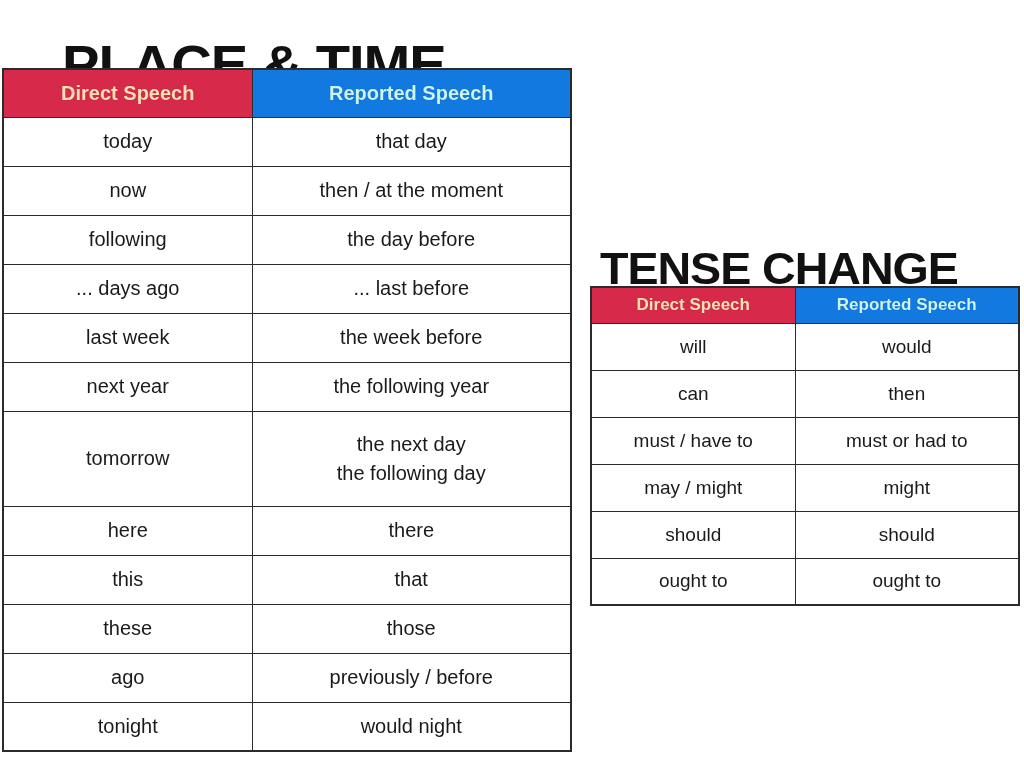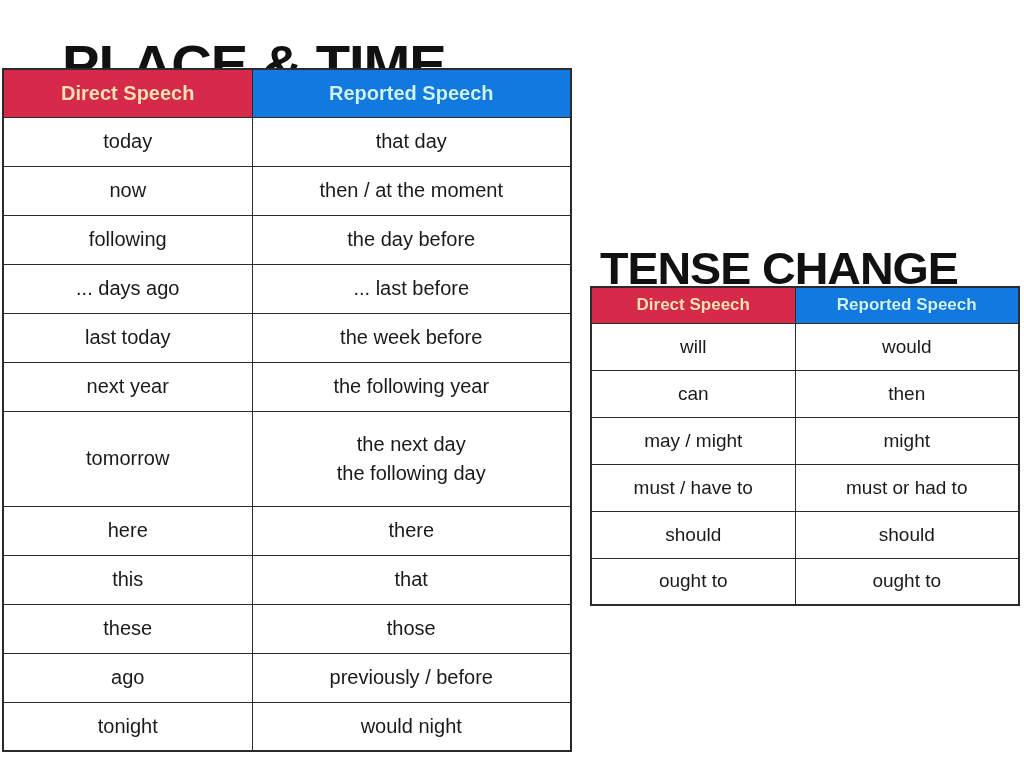"last today" td { text: today -> week }
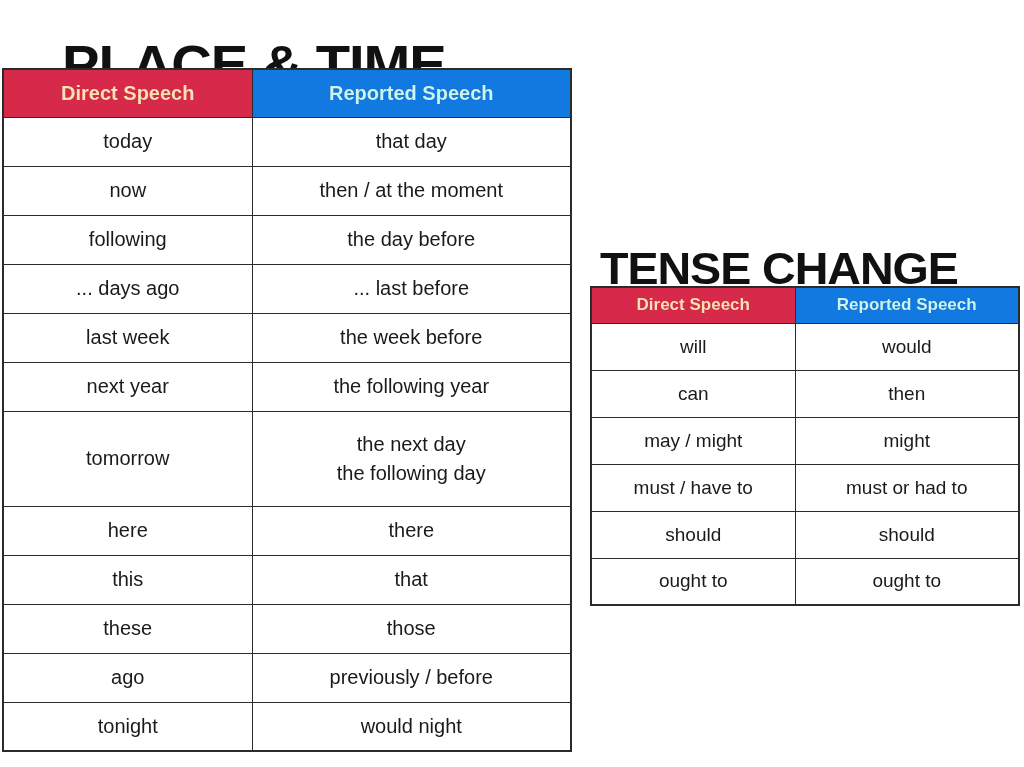"may / might" tr { order: before "must / have to" -> after "must / have to" }
